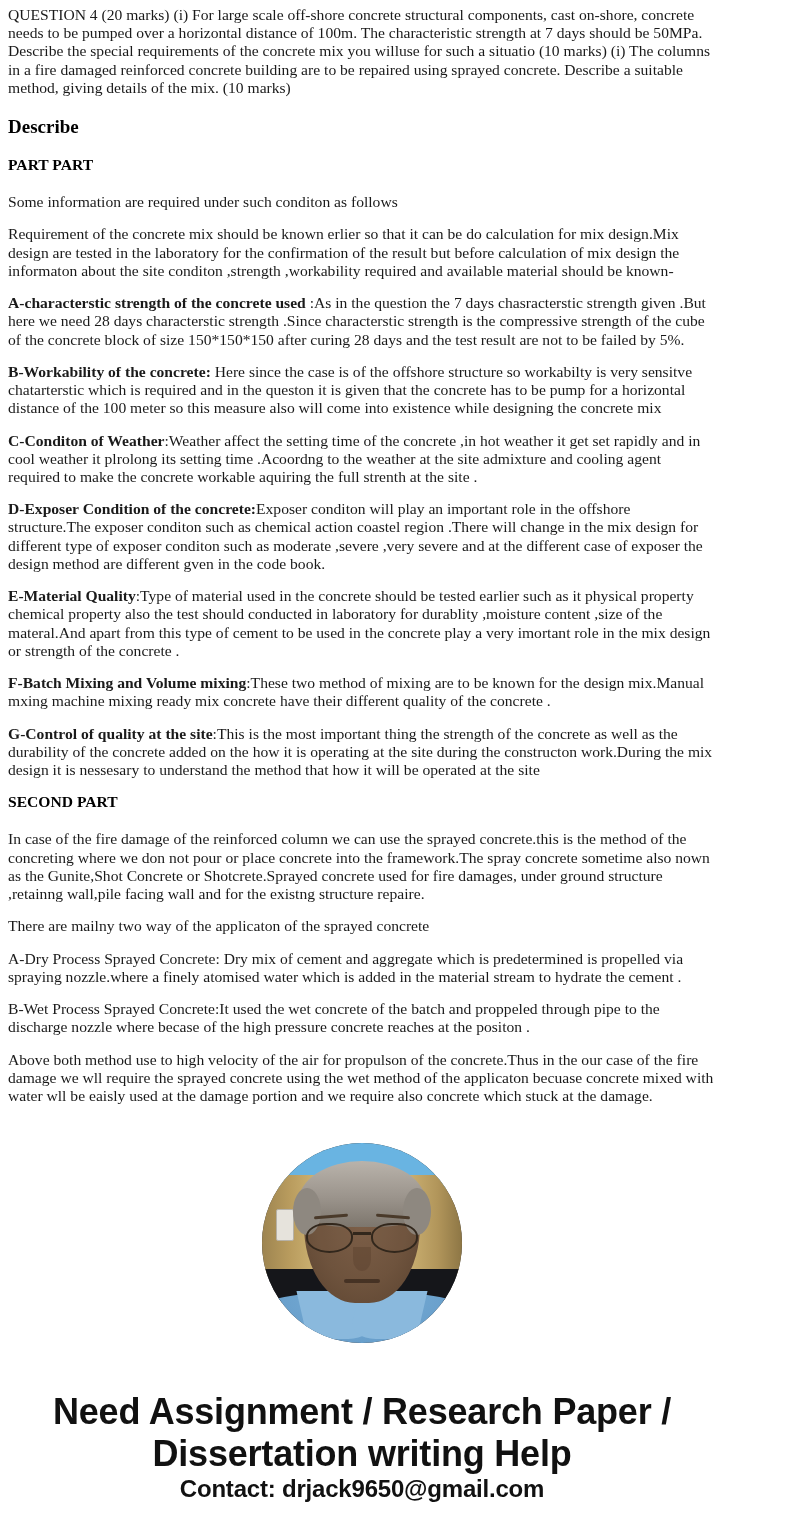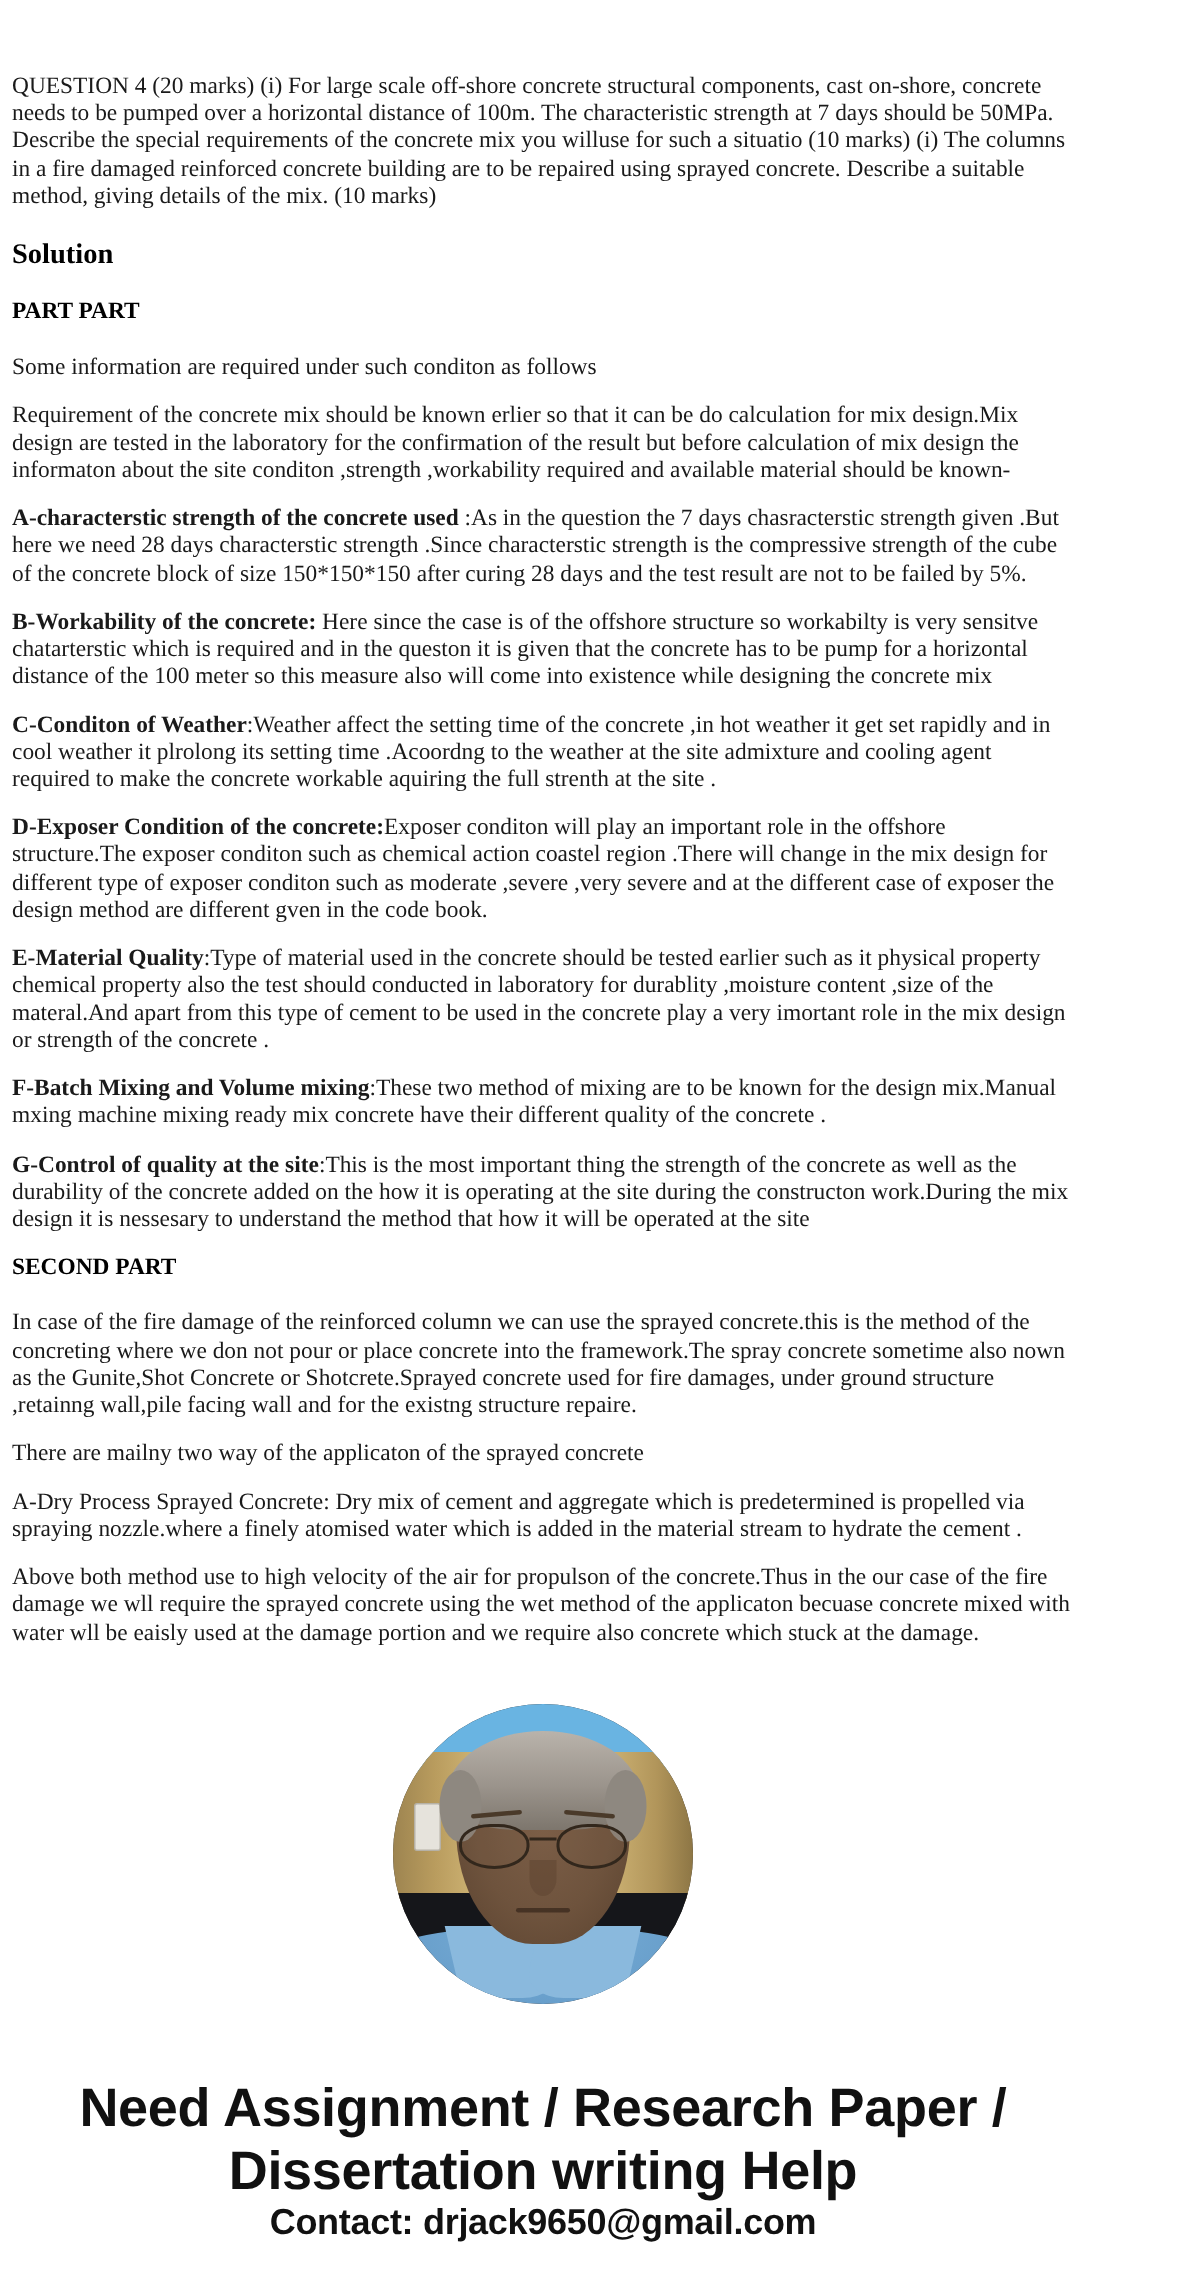"QUESTION 4 (20 marks) (i)" .page { margin-top: 43px -> none }
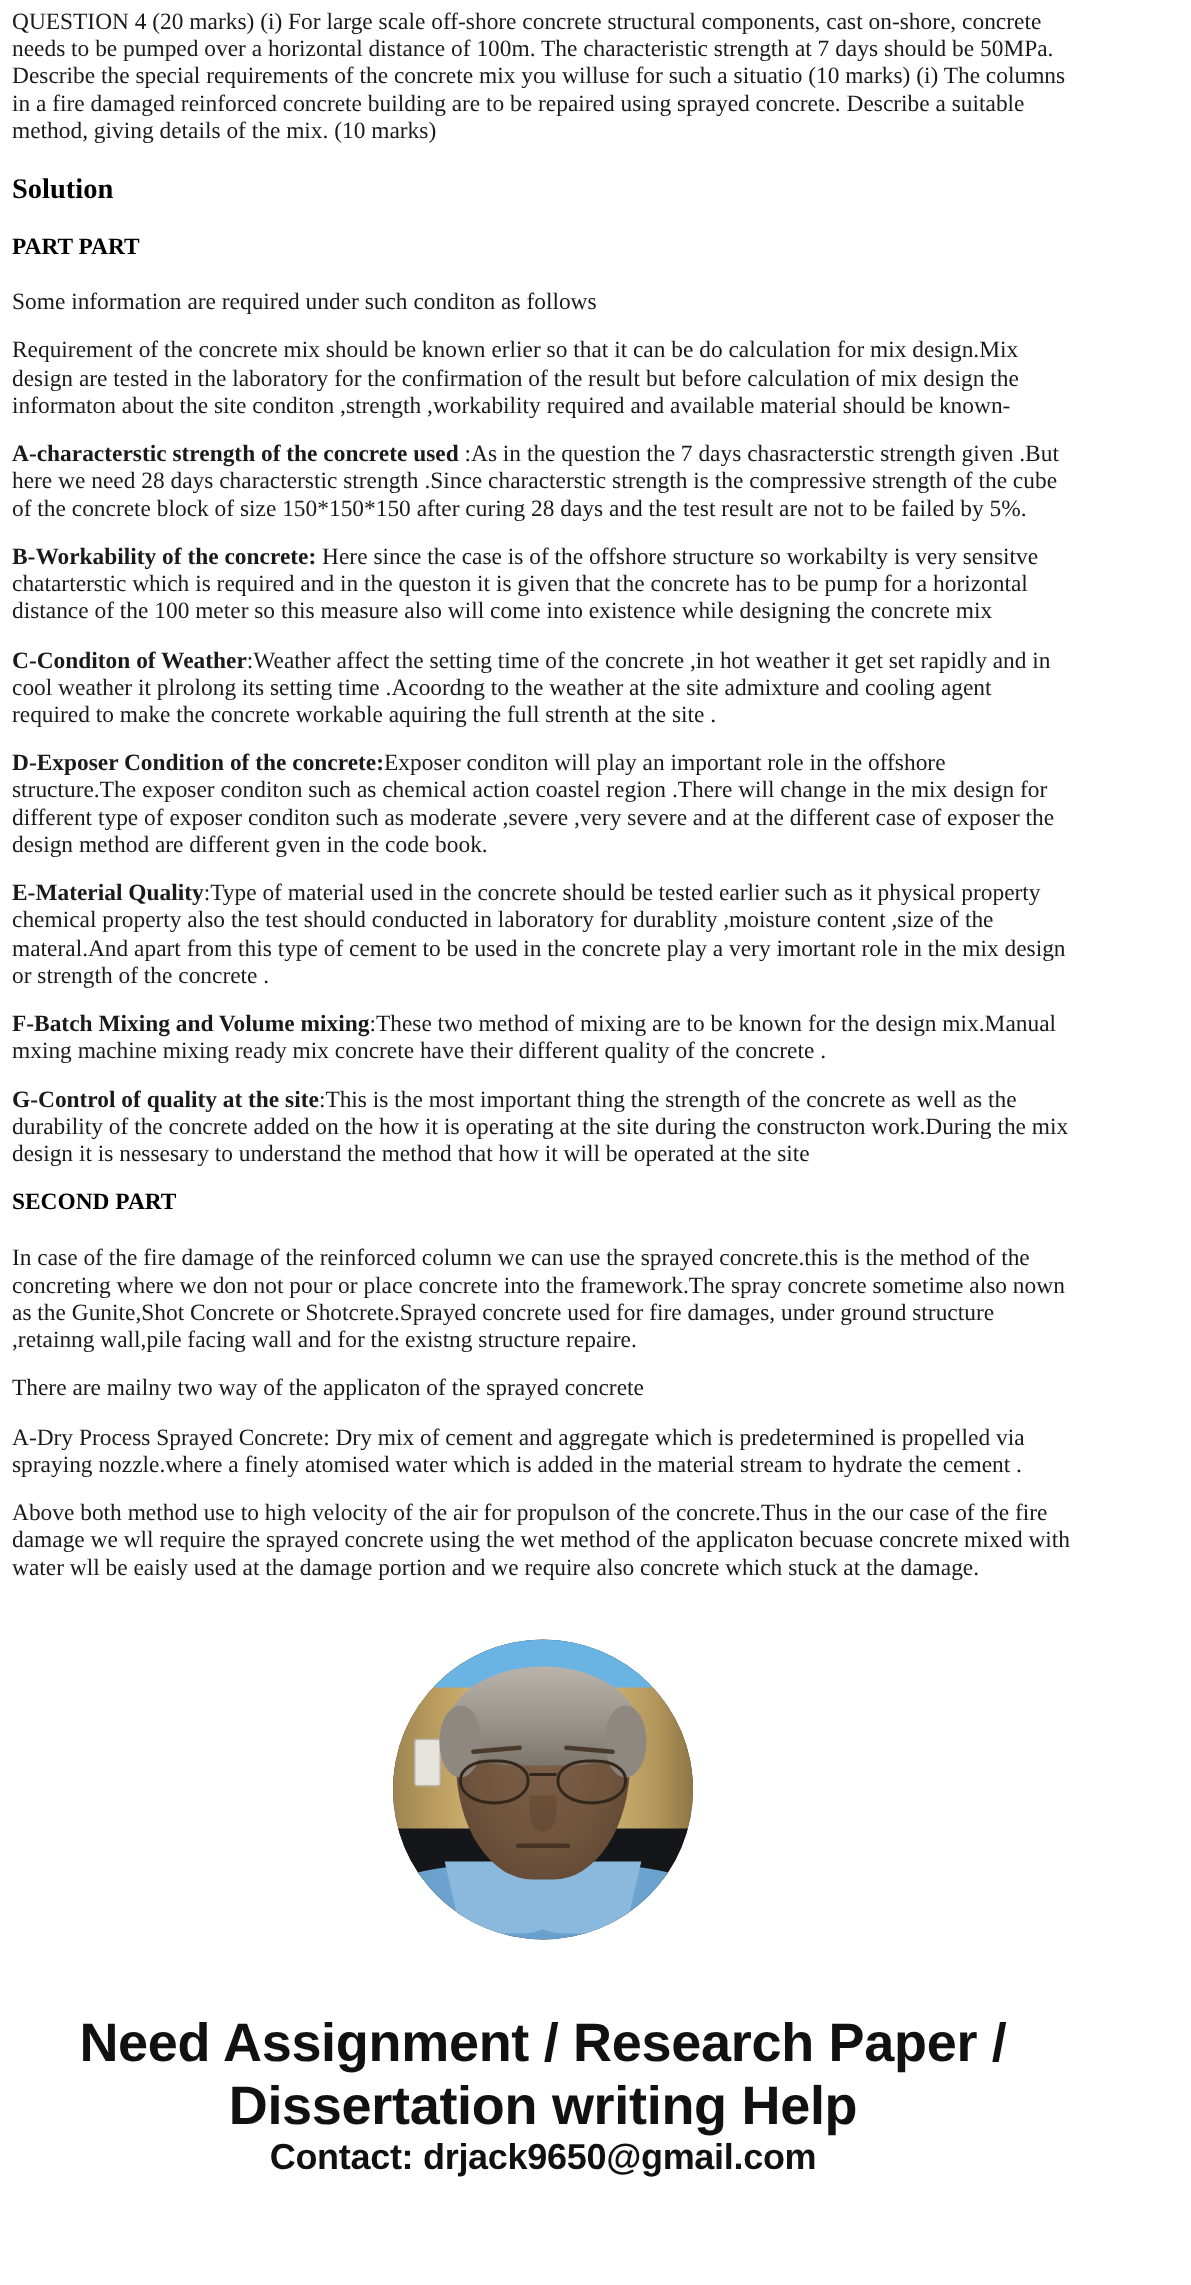"Solution" h2.solution { text: Solution -> Describe }
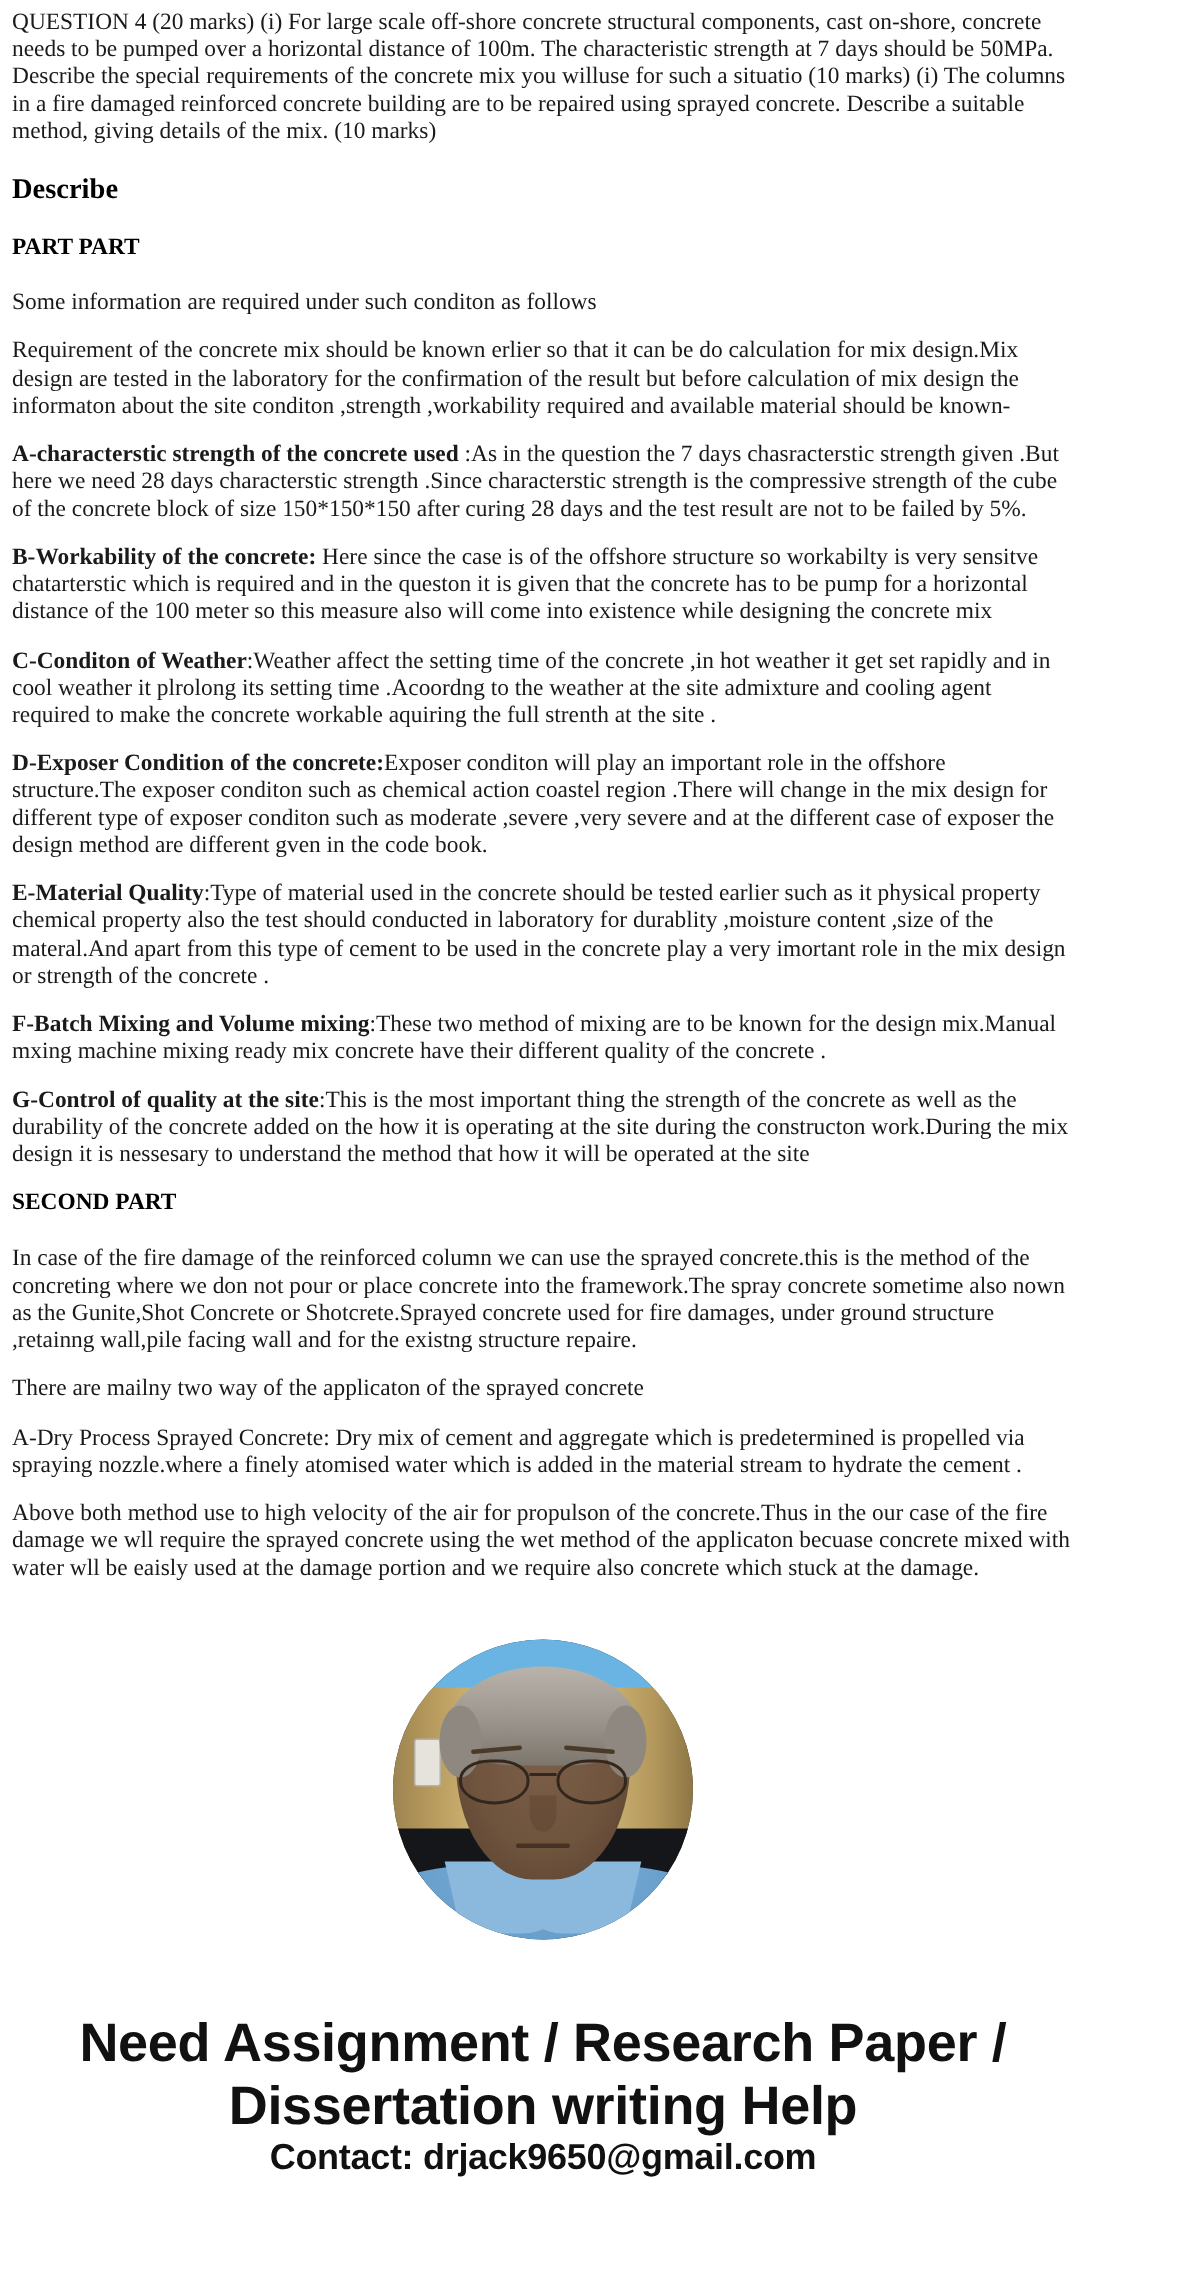"B-Wet Process Sprayed Concrete:It used" p.para { html: none -> <p>B-Wet Process Sprayed Concrete:It used the wet concrete of the batch and proppeled through pipe to the discharge nozzle where becase of the high pressure concrete reaches at the positon .</p> }
